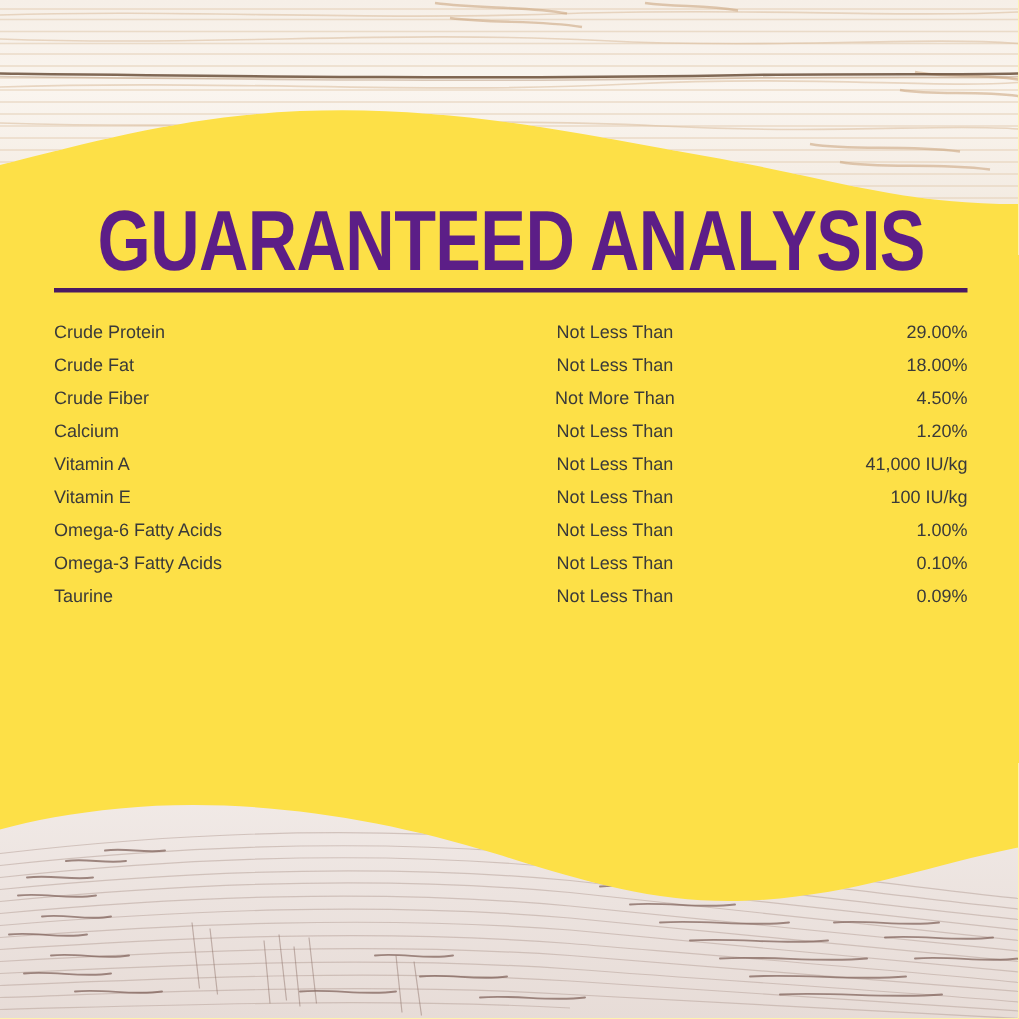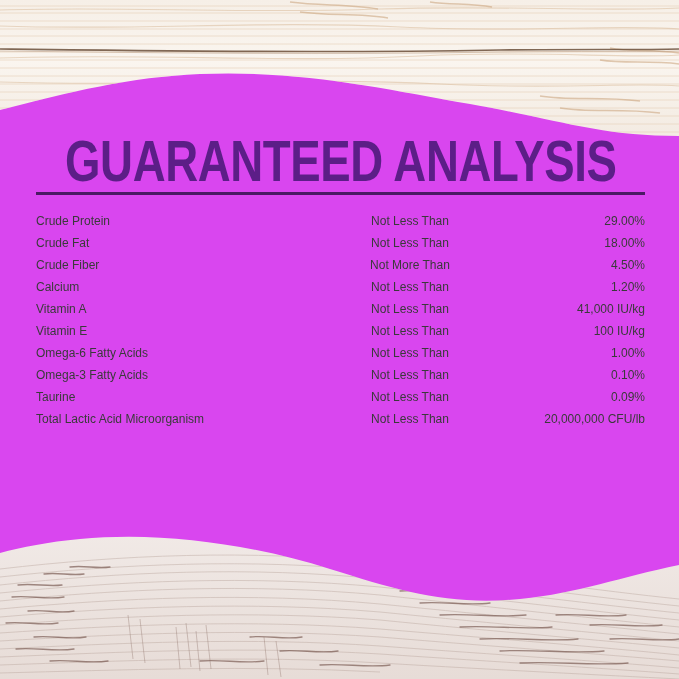"GUARANTEED ANALYSIS" #panel { background: #d946ef -> #fde047 }
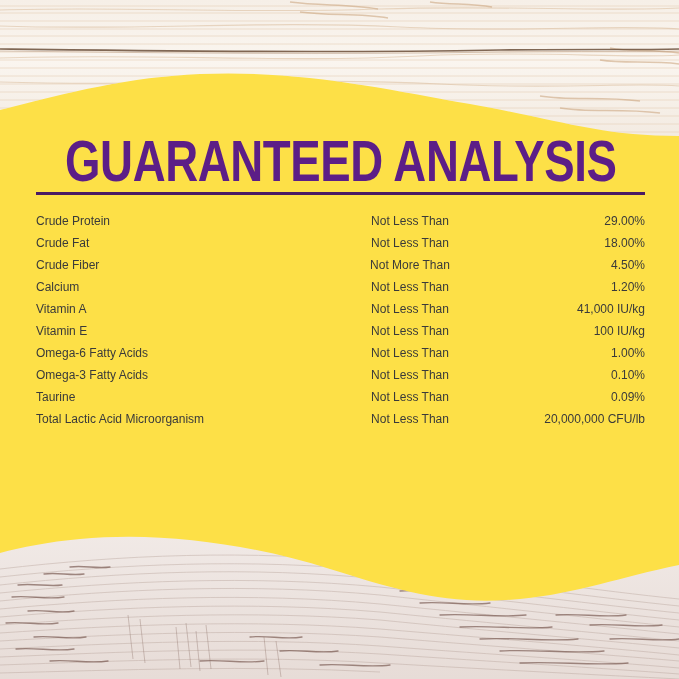"Total Lactic Acid Microorganism" tr { html: <tr> <td>Total Lactic Acid Microorganism</td> <td>Not Less Than</td> <td>20,000,000 CFU/lb</td> </tr> -> none }
